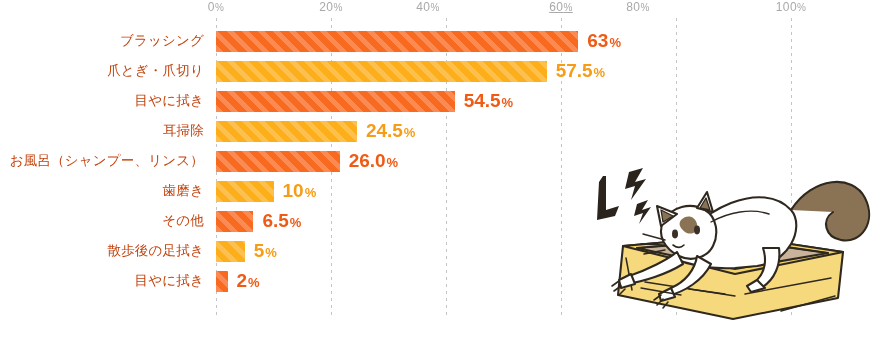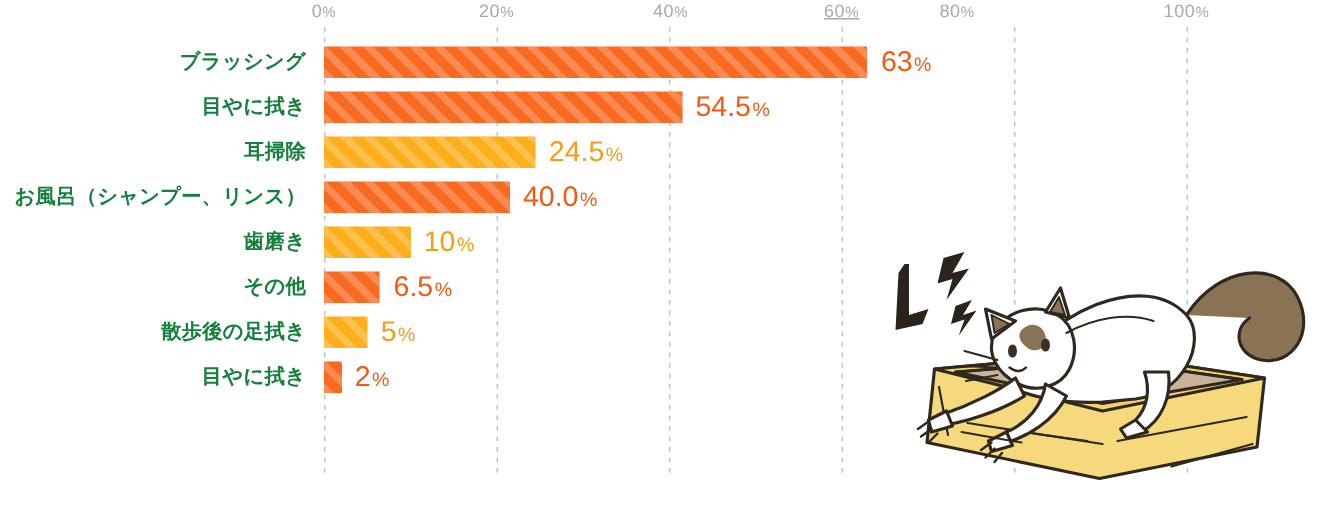"40%" div.tick-label { left: 447px -> 428px }
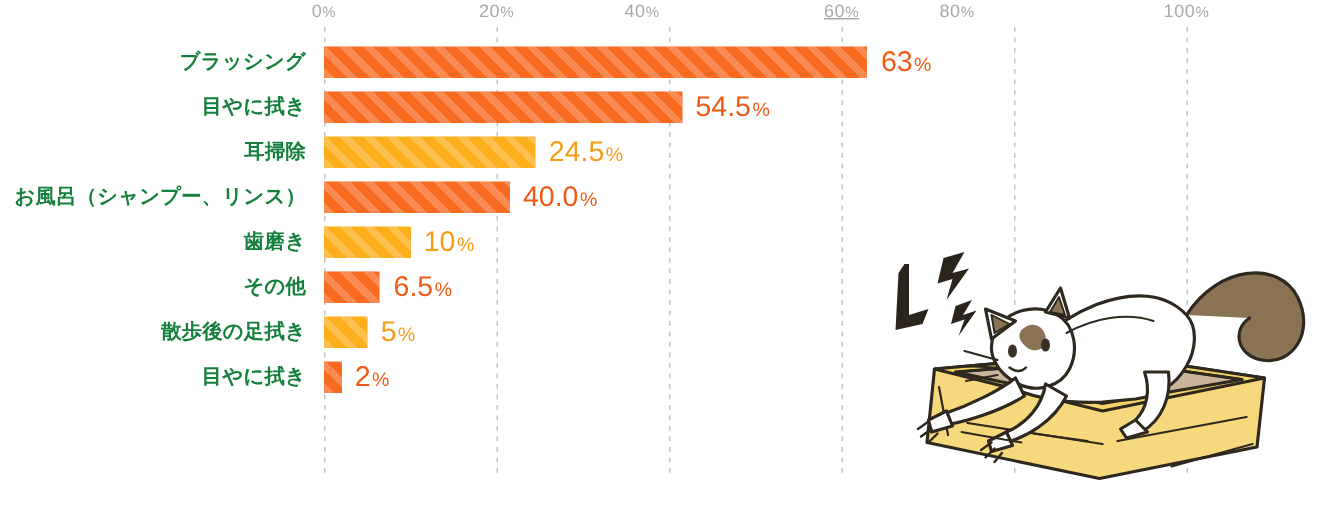"ブラッシング" .row-label { color: #15803d -> #c2410c; font-weight: 700 -> 400 }
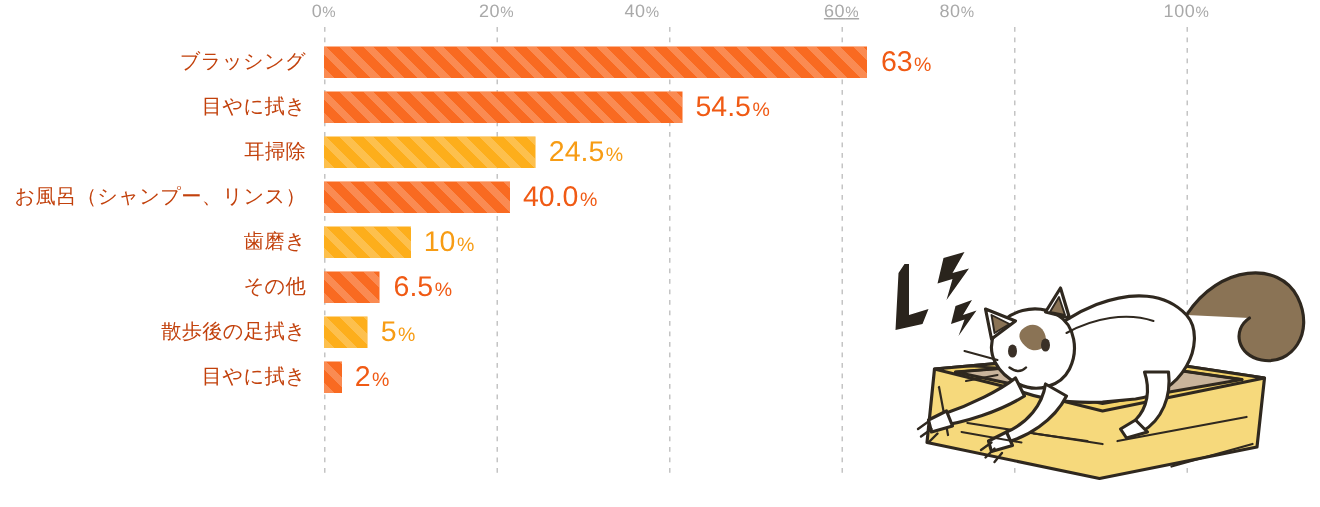"63%" .bar-value { font-weight: 400 -> 700 }
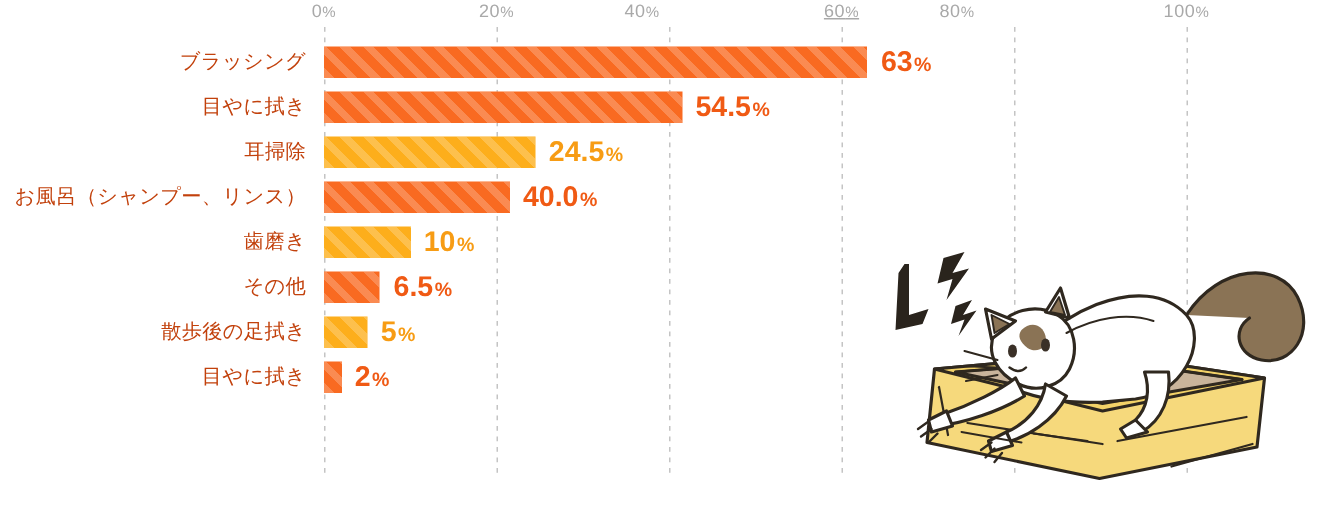"爪とぎ・爪切り" div.row { html: none -> <div> <div>爪とぎ・爪切り</div> <div> <div></div> <div><span>57.5</span><span>%</span></div> </div> </div> }
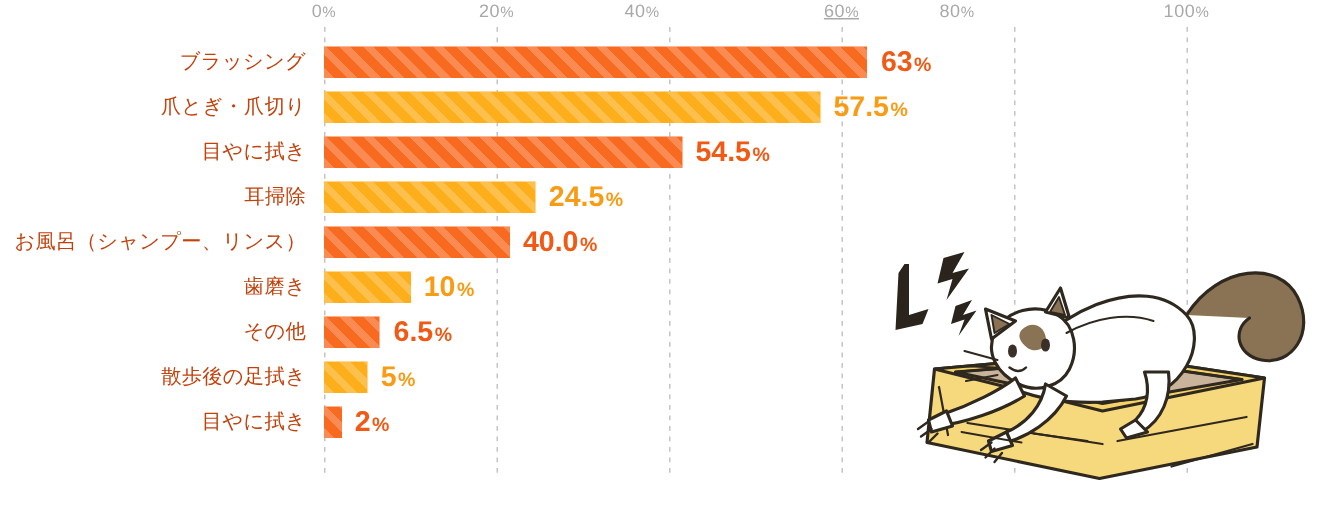"40.0" span { text: 40.0 -> 26.0 }
